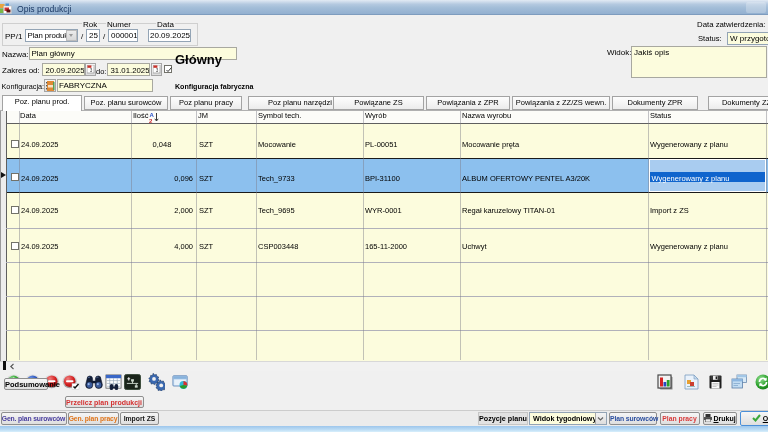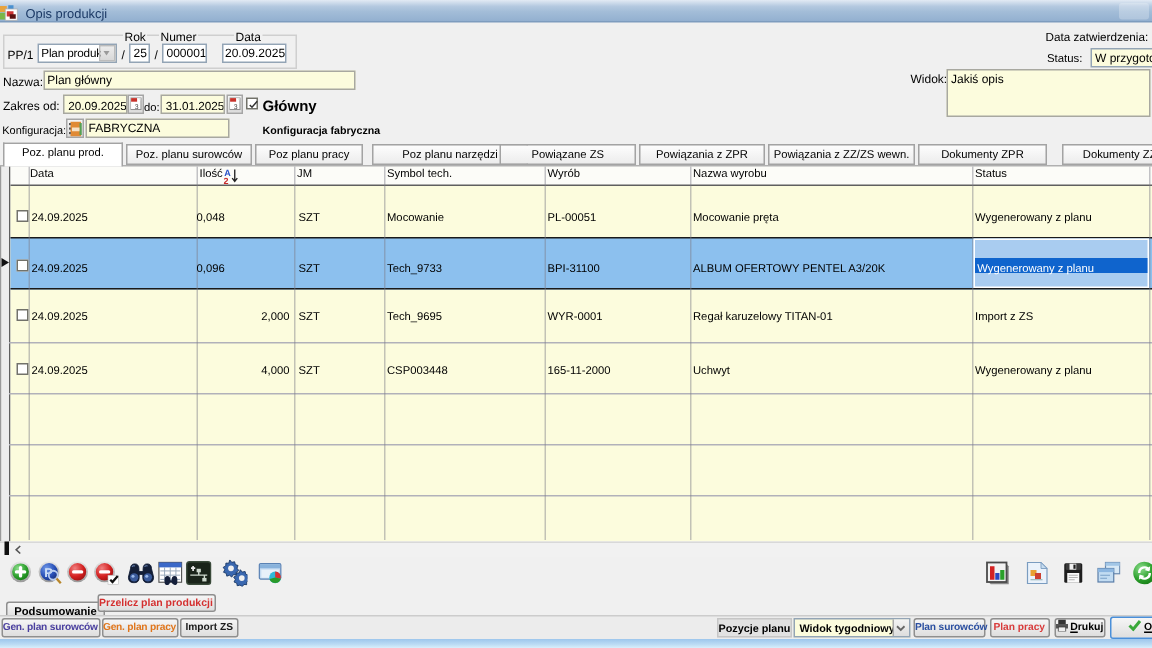"Główny" div.a { font-size: 10px -> 13px; top: 66px -> 52px }
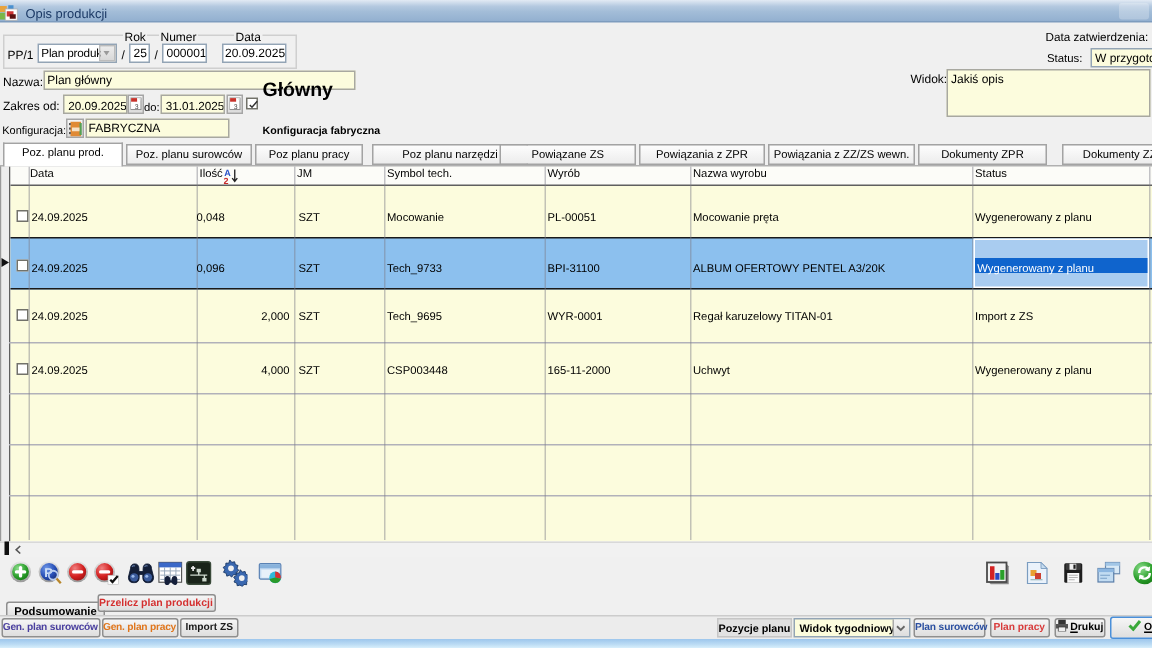"0,048" div.ct { text-align: left -> center }
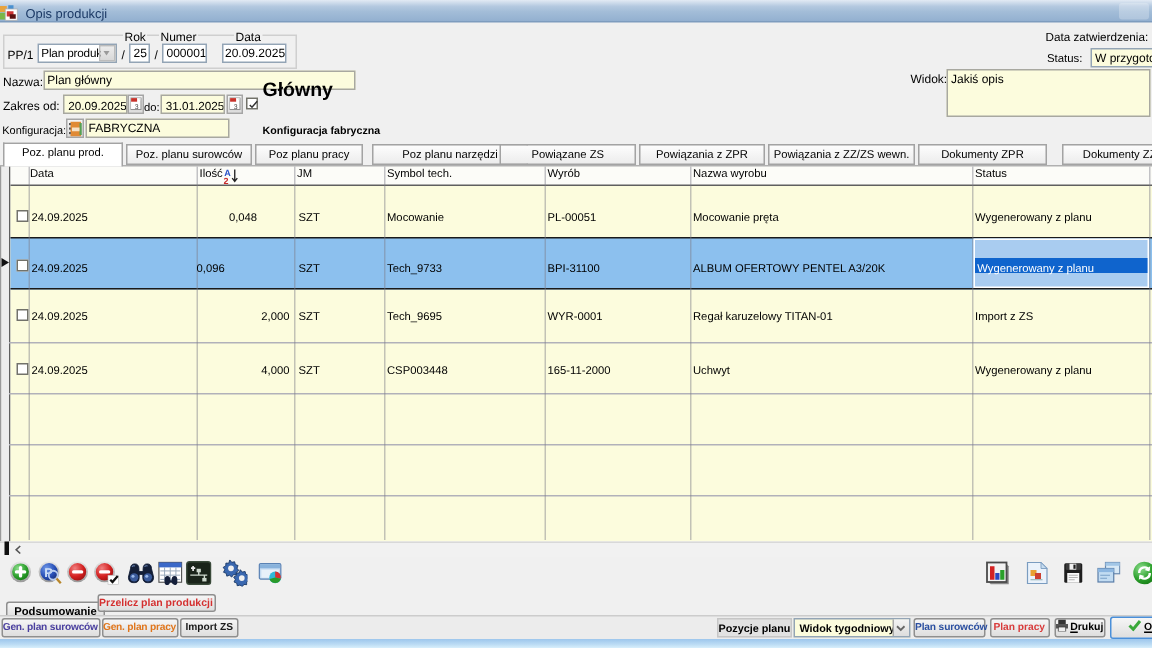"0,096" div.ct { text-align: left -> right }
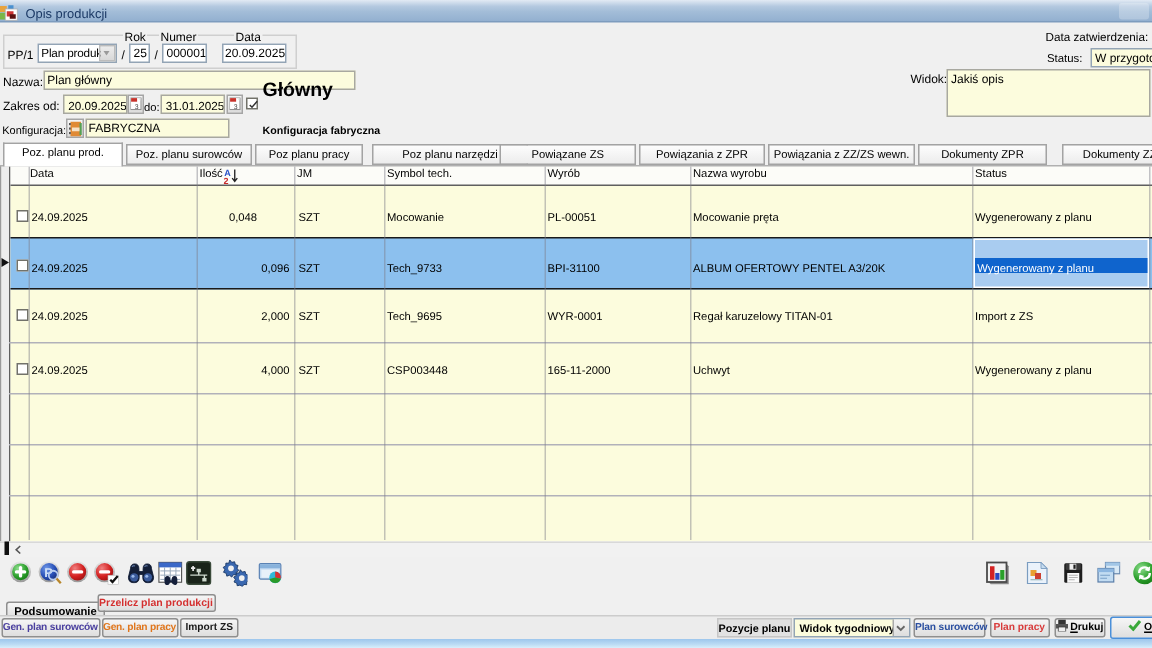"Podsumowanie" div.btn { top: 401px -> 378px; width: 66px -> 44px }
